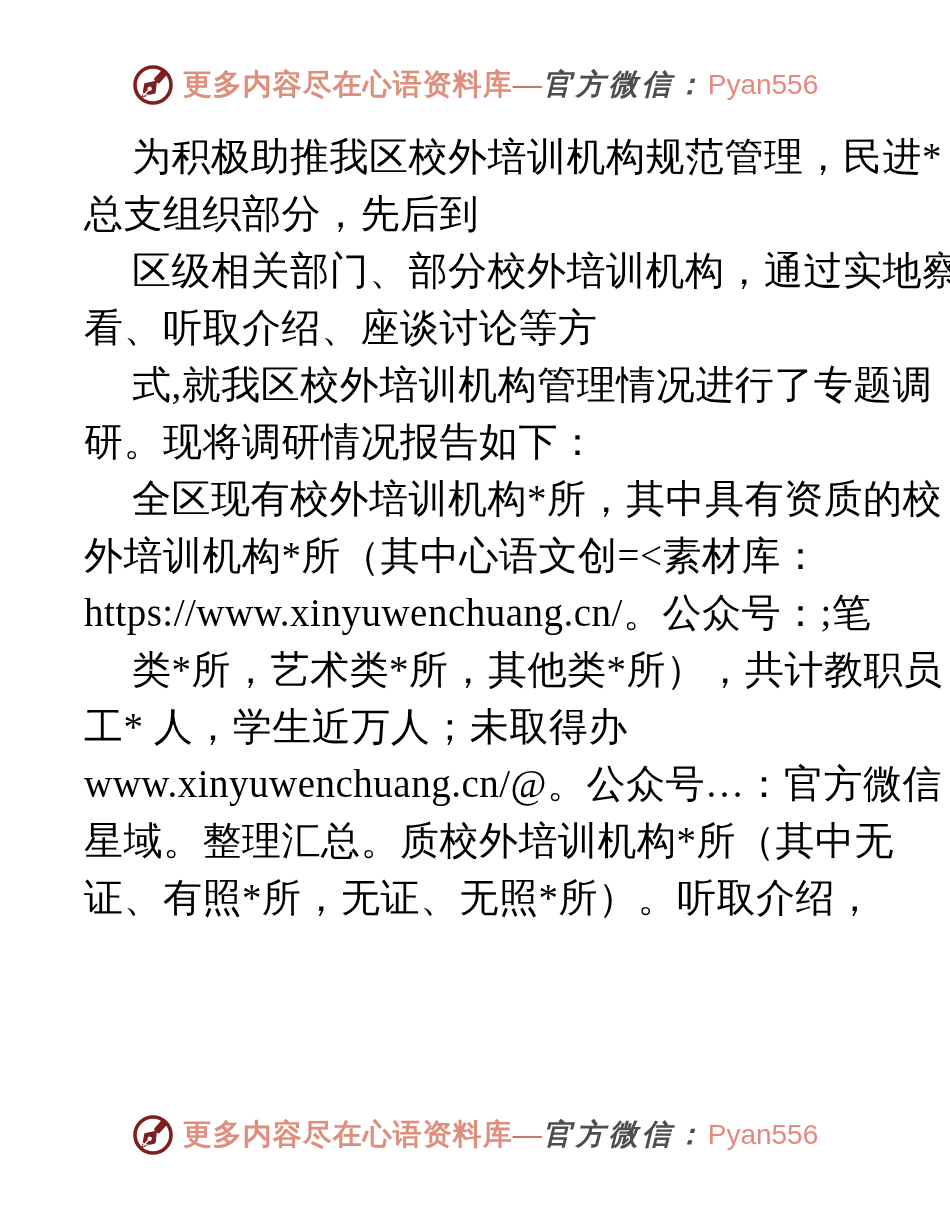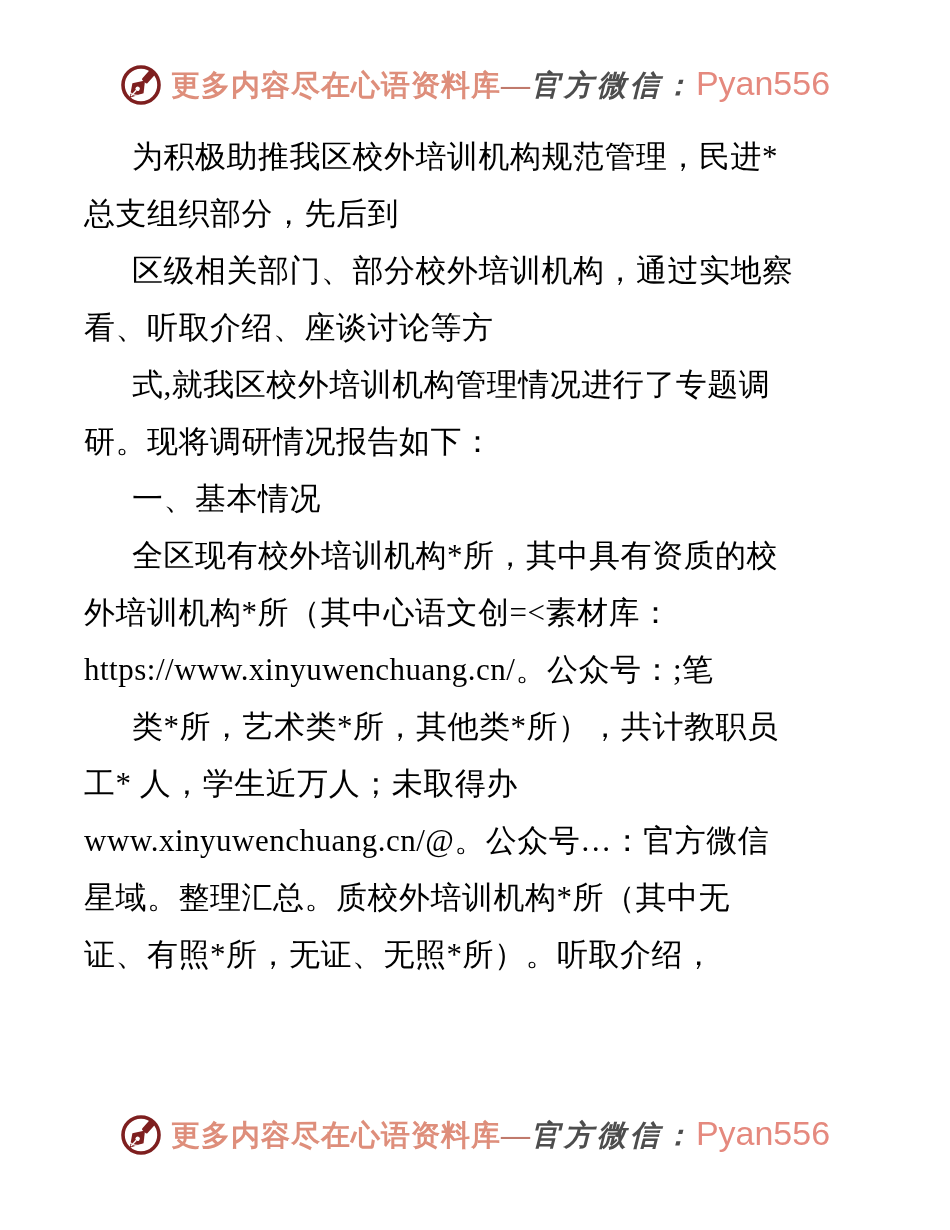"Pyan556" .wm-id { font-size: 34px -> 28px }
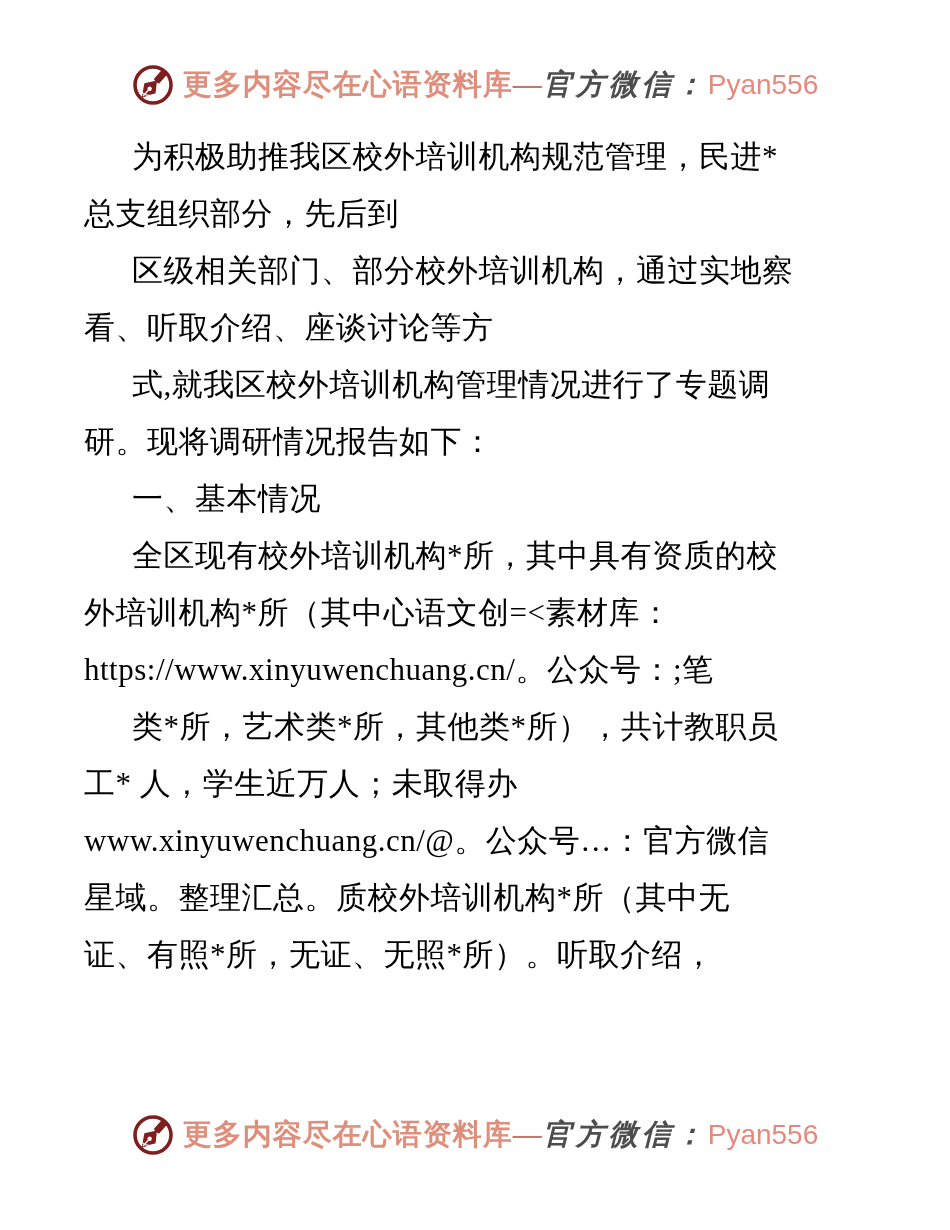"为积极助推我区校外培训机构规范管理，民进*" .line { font-size: 31px -> 39px }
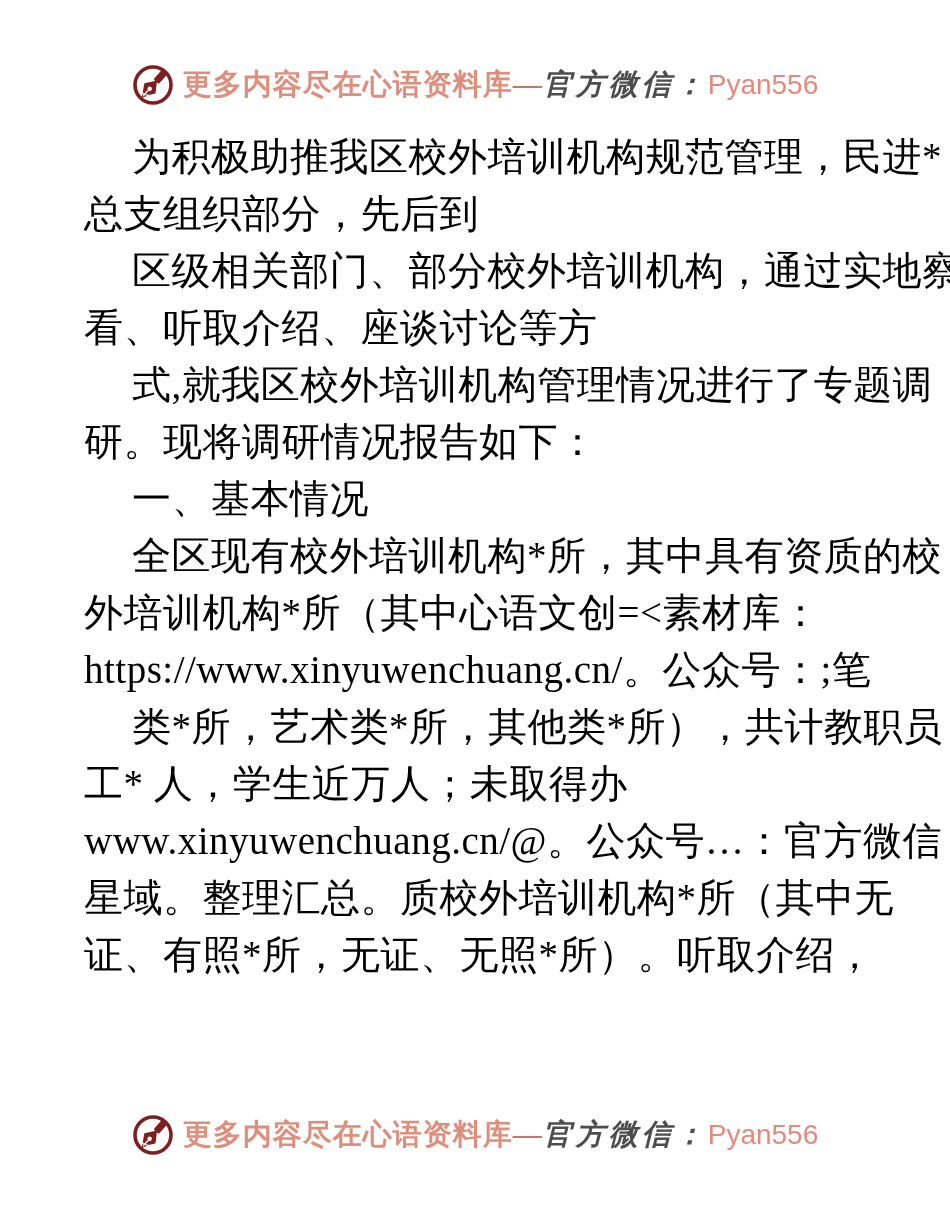"一、基本情况" div.line { html: <div>一、基本情况</div> -> none }
